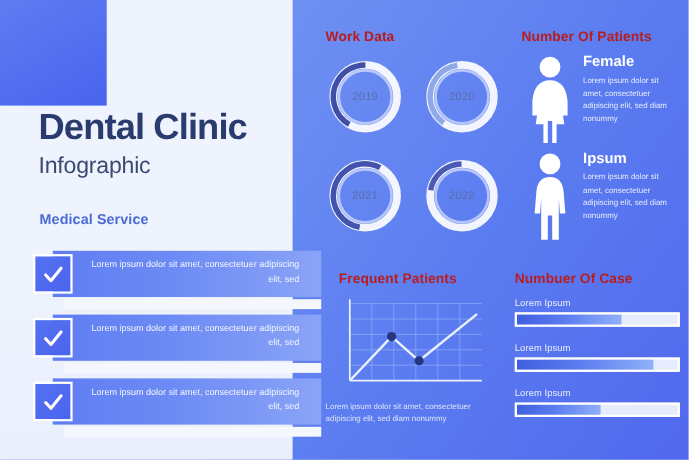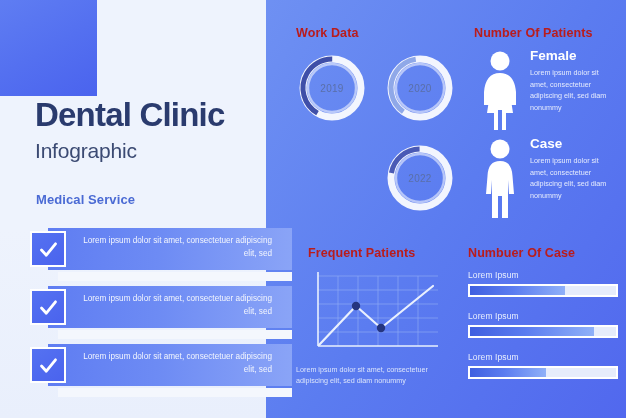"Case" div.person-title { text: Case -> Ipsum }
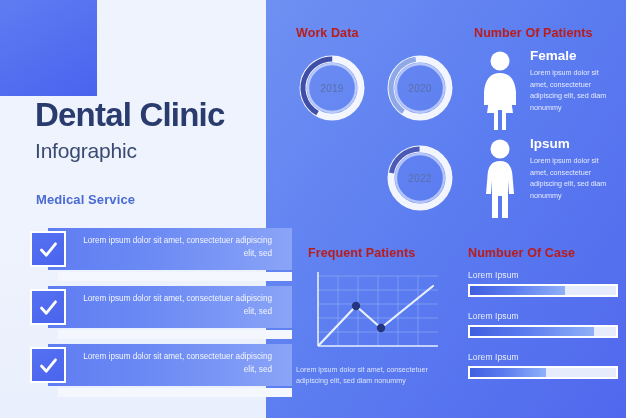"2021" div.donut { html: none -> <div> <svg> <circle></circle> <circle></circle> <circle></circle> </svg> <div>2021</div> </div> }
